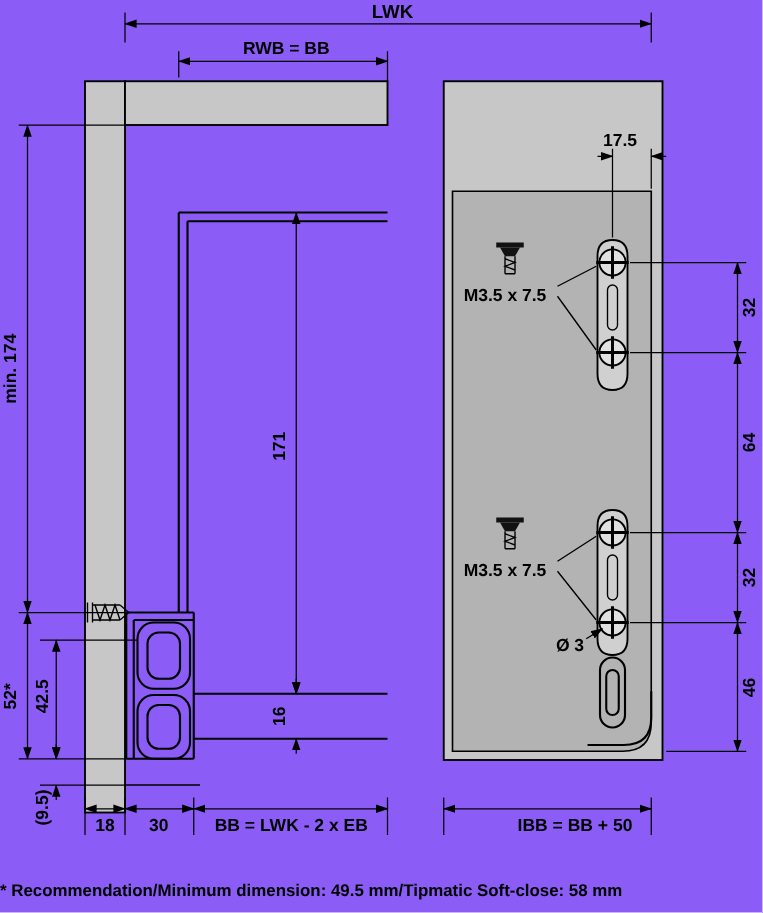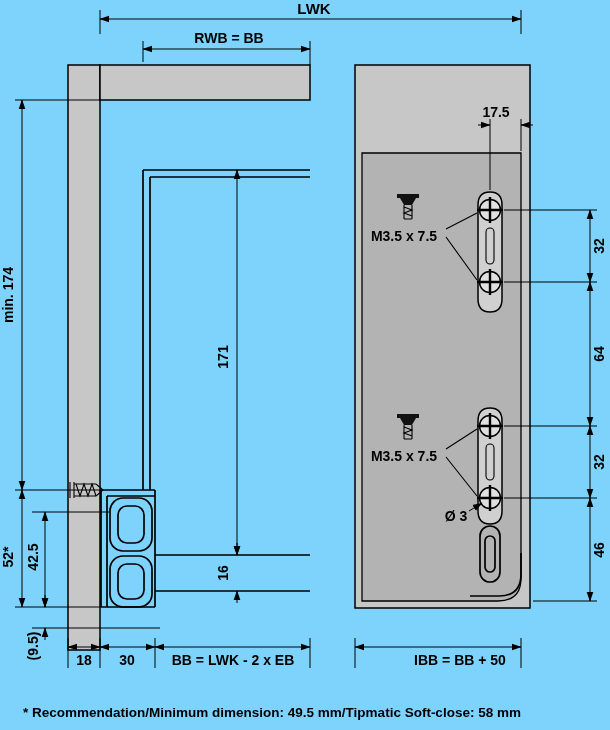"LWK" .canvas { background: #7dd3fc -> #8b5cf6 }
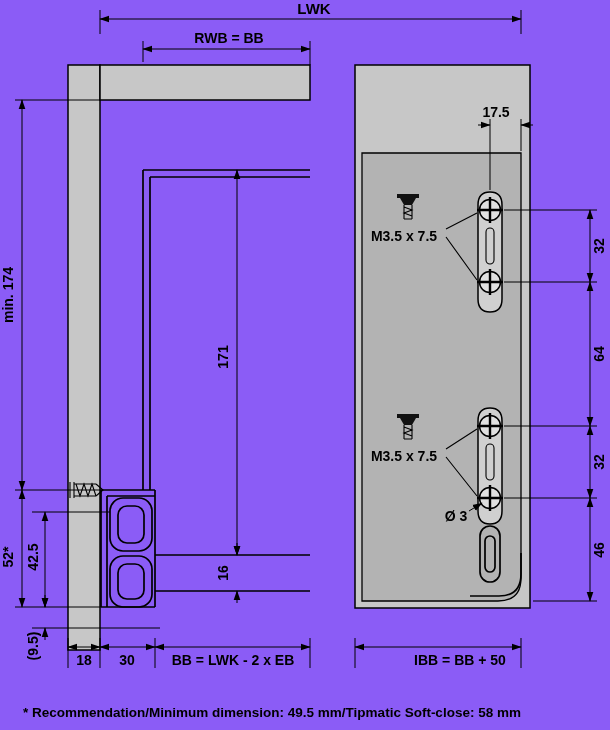"* Recommendation/Minimum dimension: 49.5" .footnote { text-align: center -> none }
